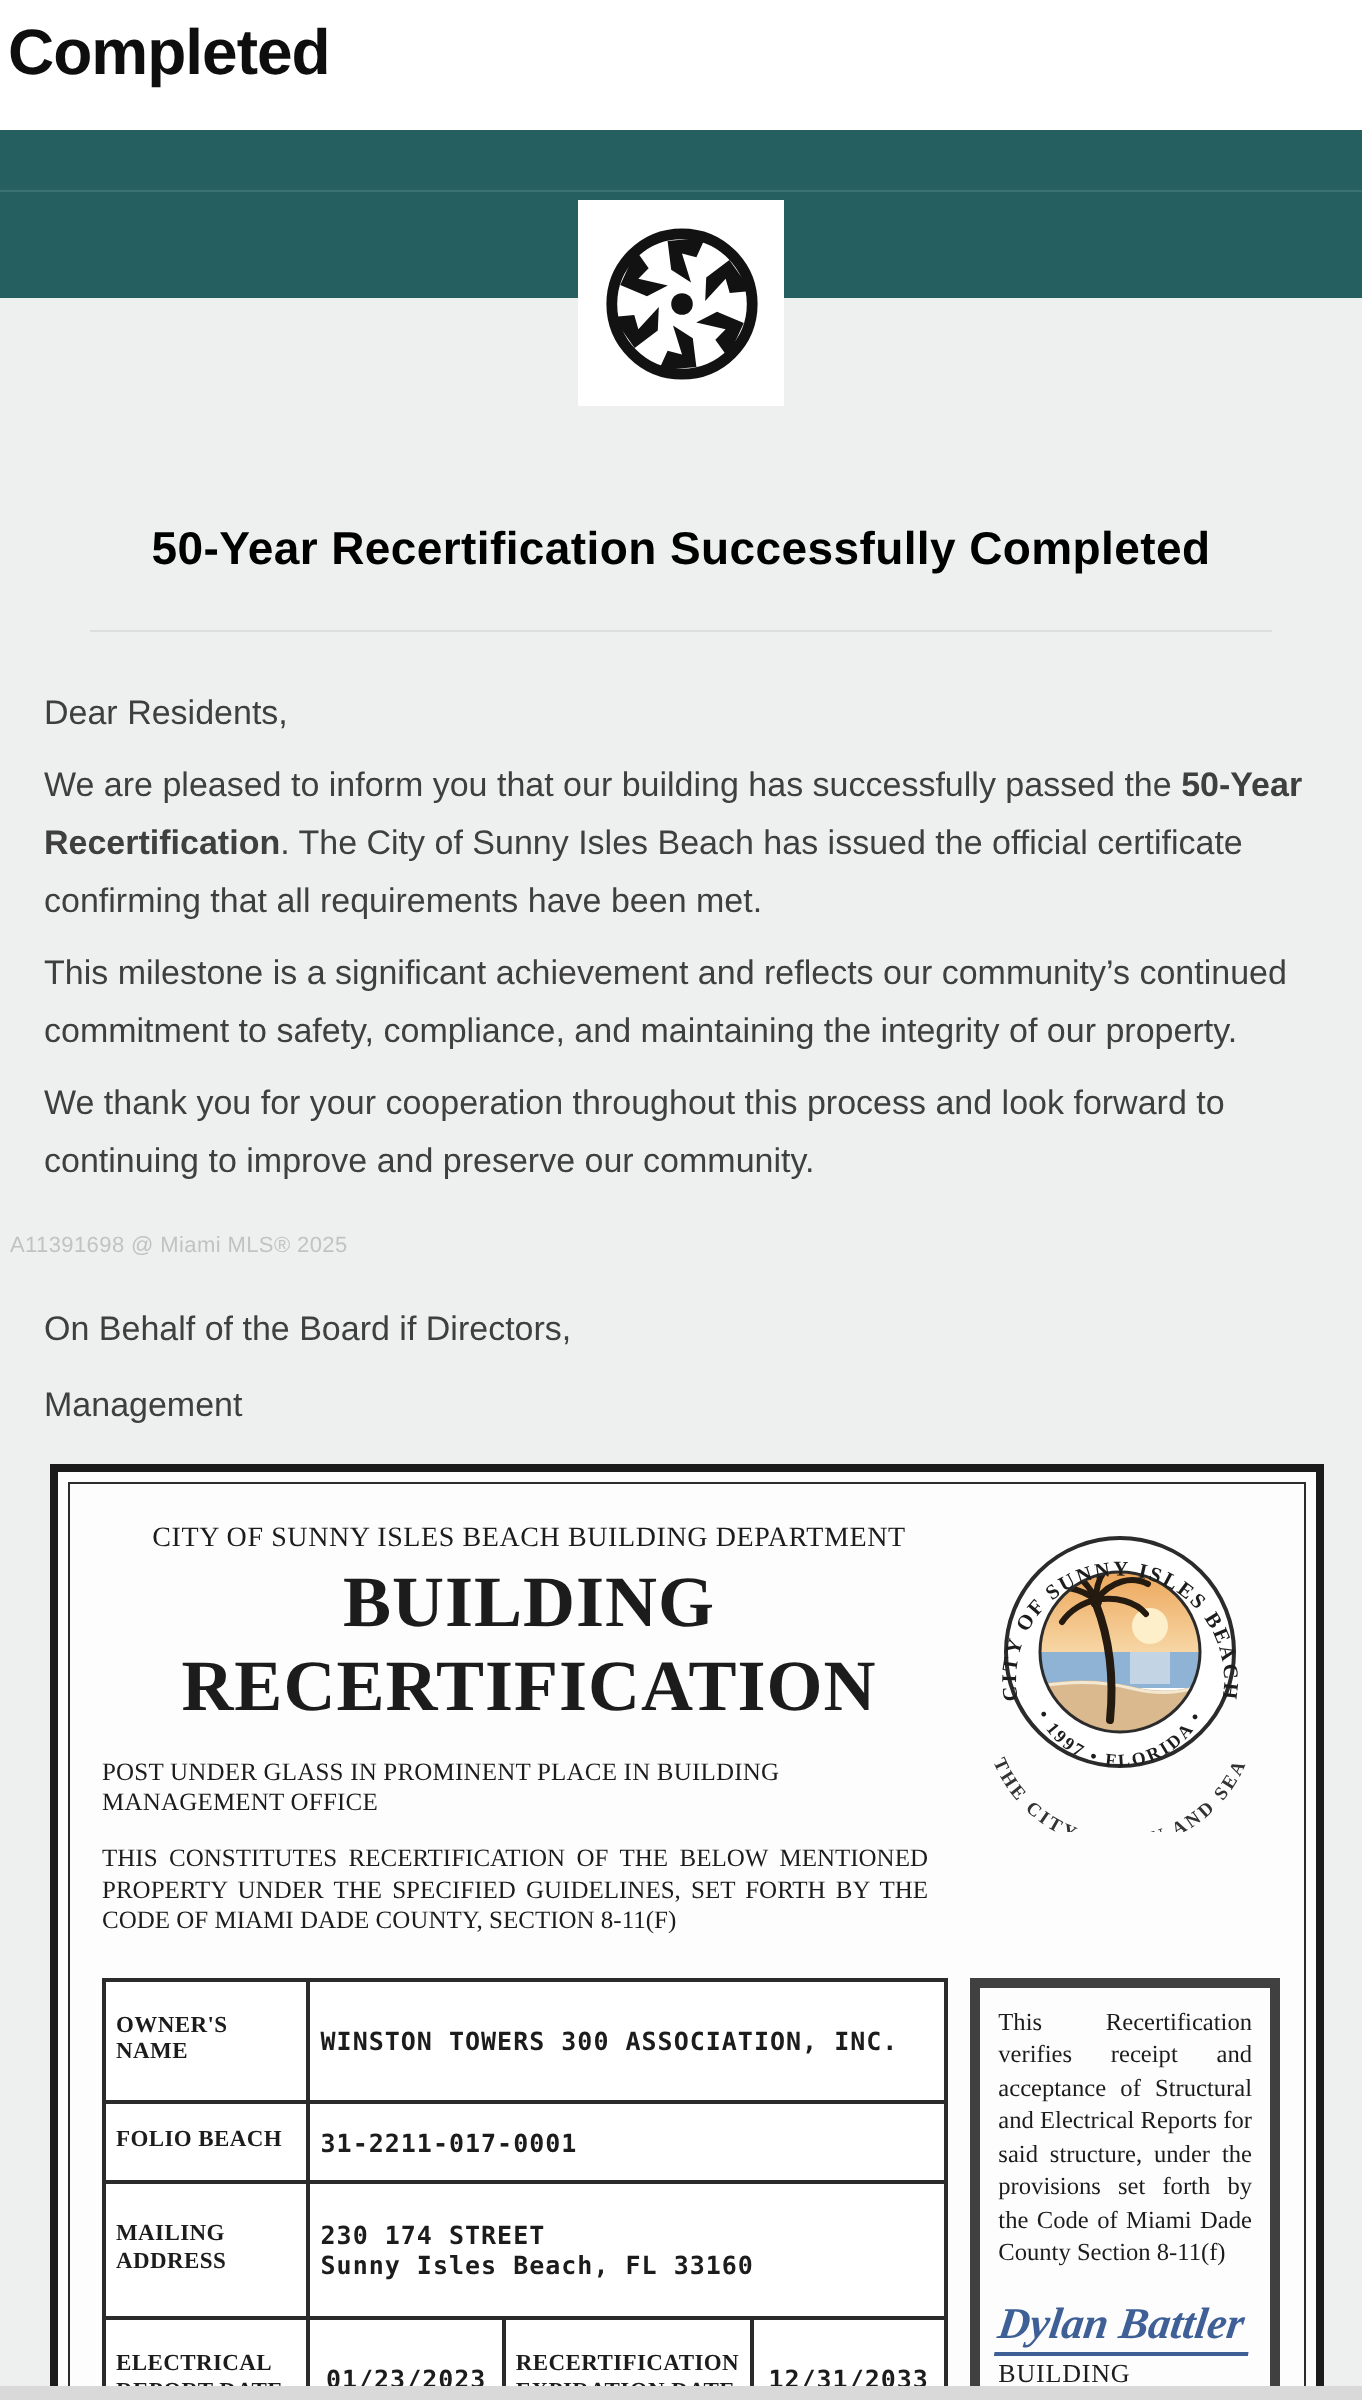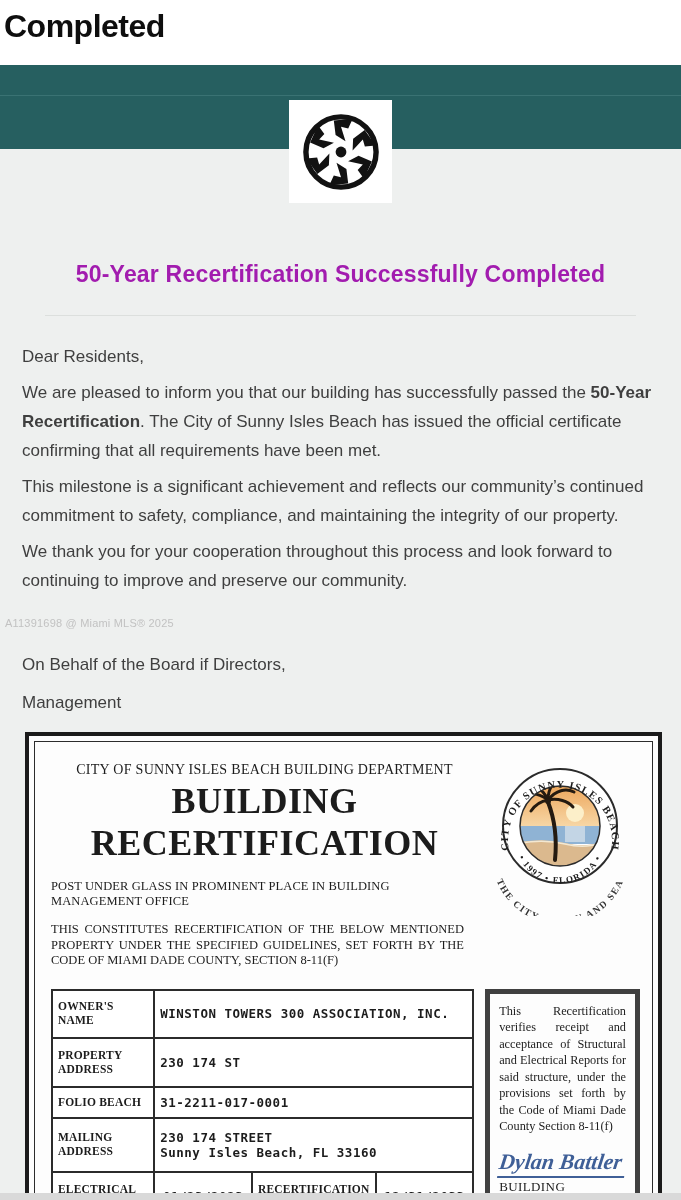"50-Year Recertification Successfully" .notice-heading { color: #a21caf -> #000000 }
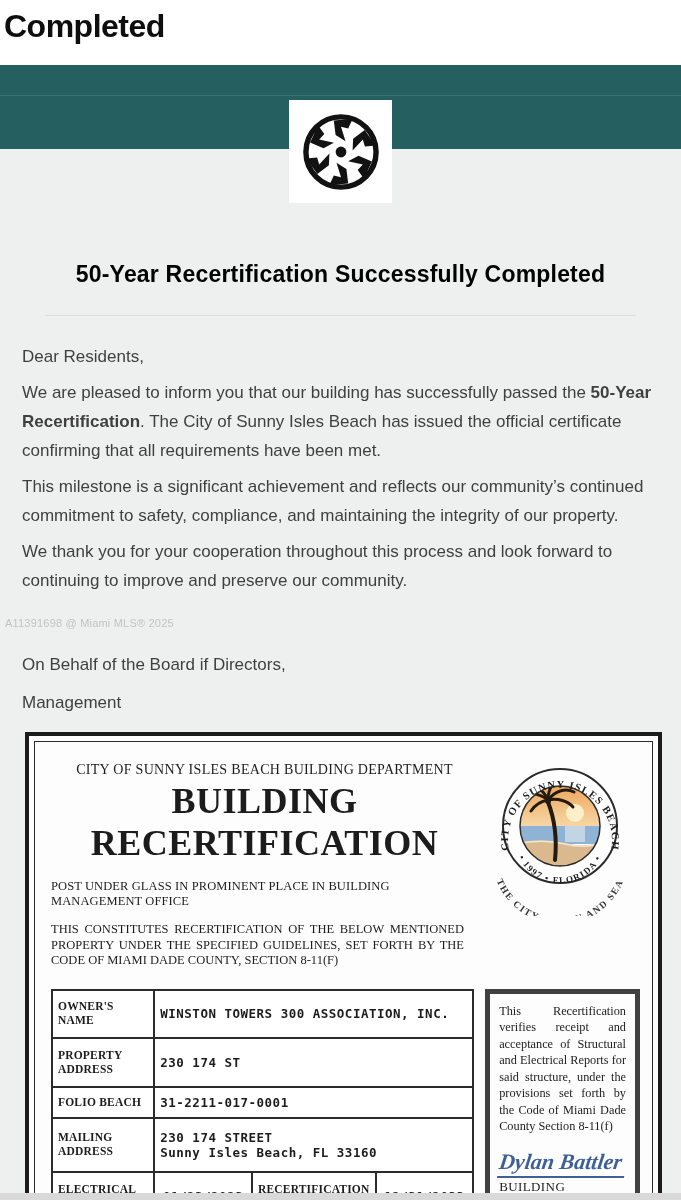"PROPERTY ADDRESS" tr { html: <tr> <td>PROPERTY ADDRESS</td> <td>230 174 ST</td> </tr> -> none }
